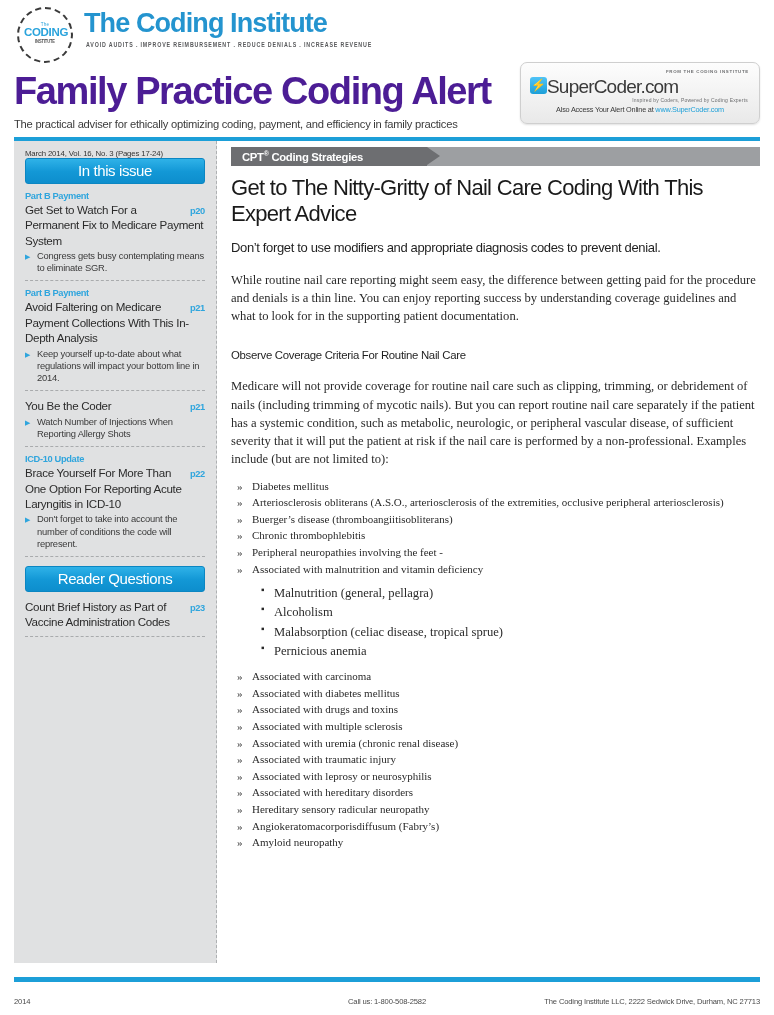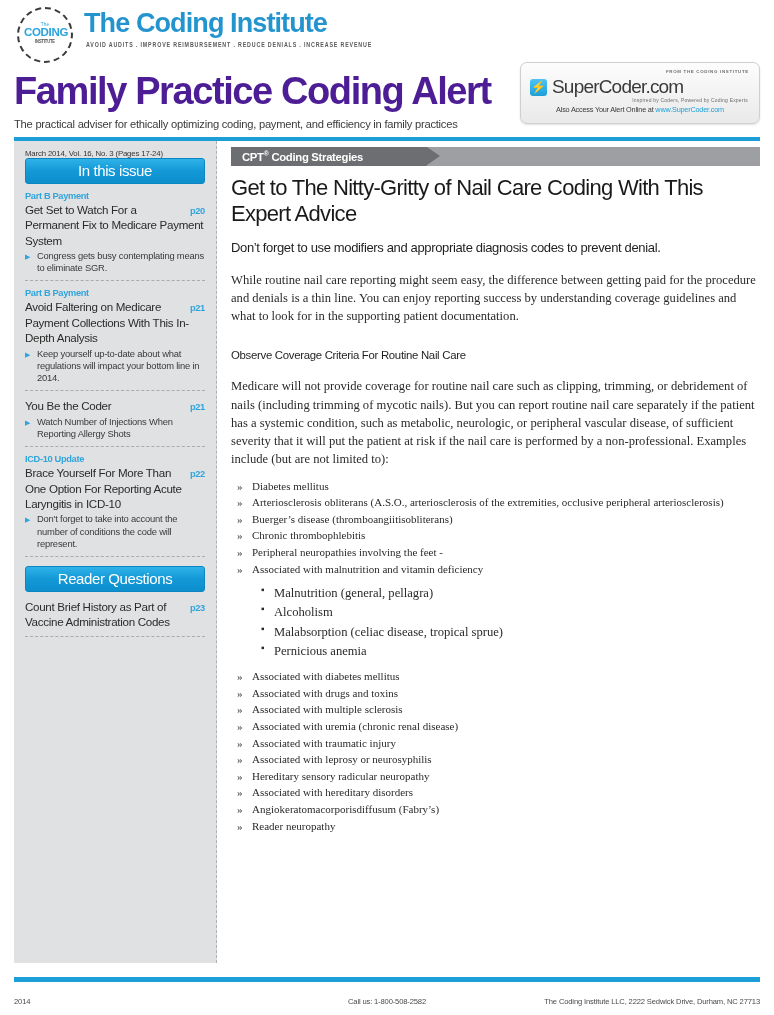"SuperCoder.com" .sc-main { align-items: flex-end -> flex-start; gap: 5px -> none }
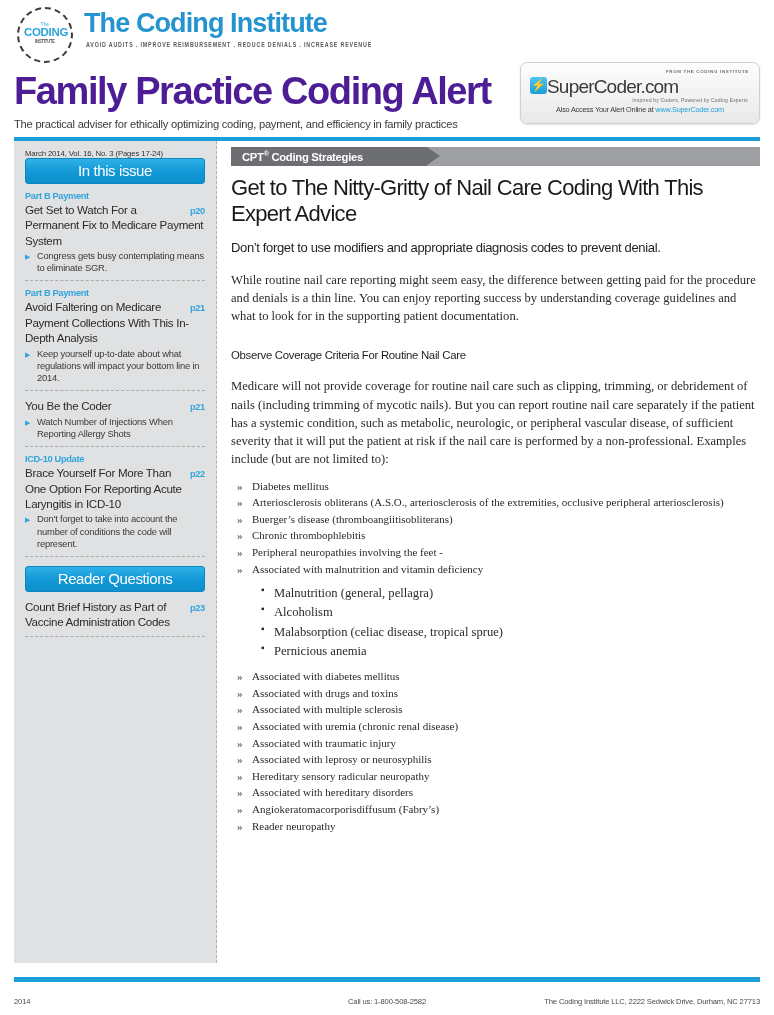"Associated with carcinoma" li { html: none -> <li>Associated with carcinoma</li> }
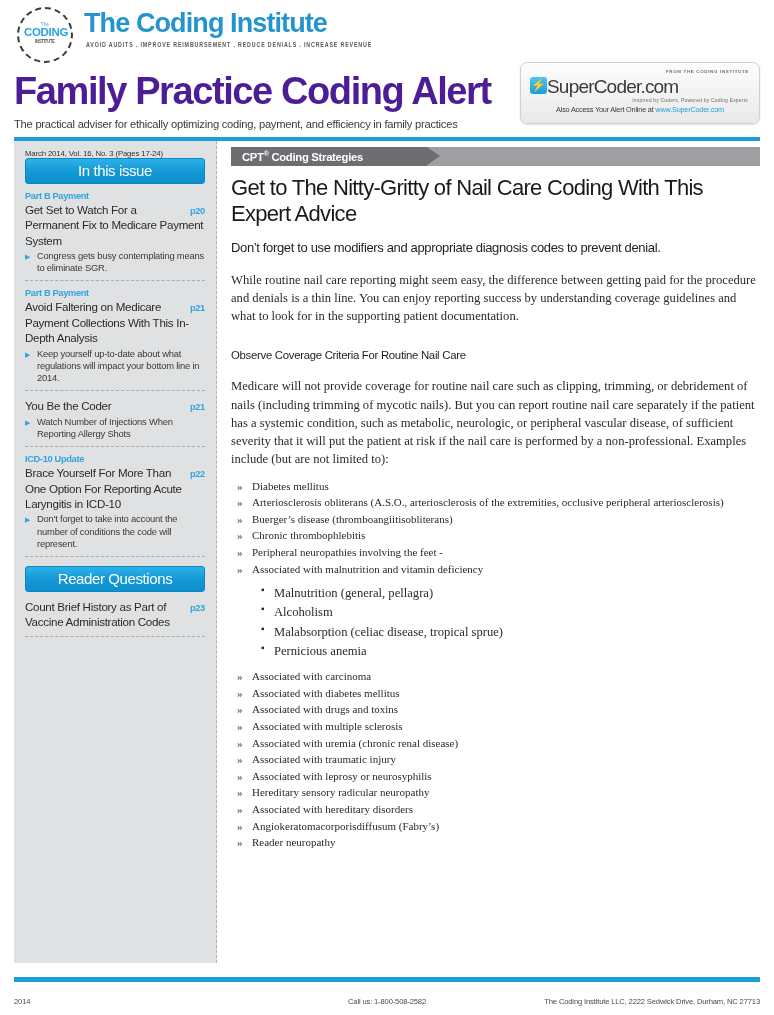"Hereditary sensory radicular neuropathy" li { order: before "Associated with hereditary disorders" -> after "Associated with hereditary disorders" }
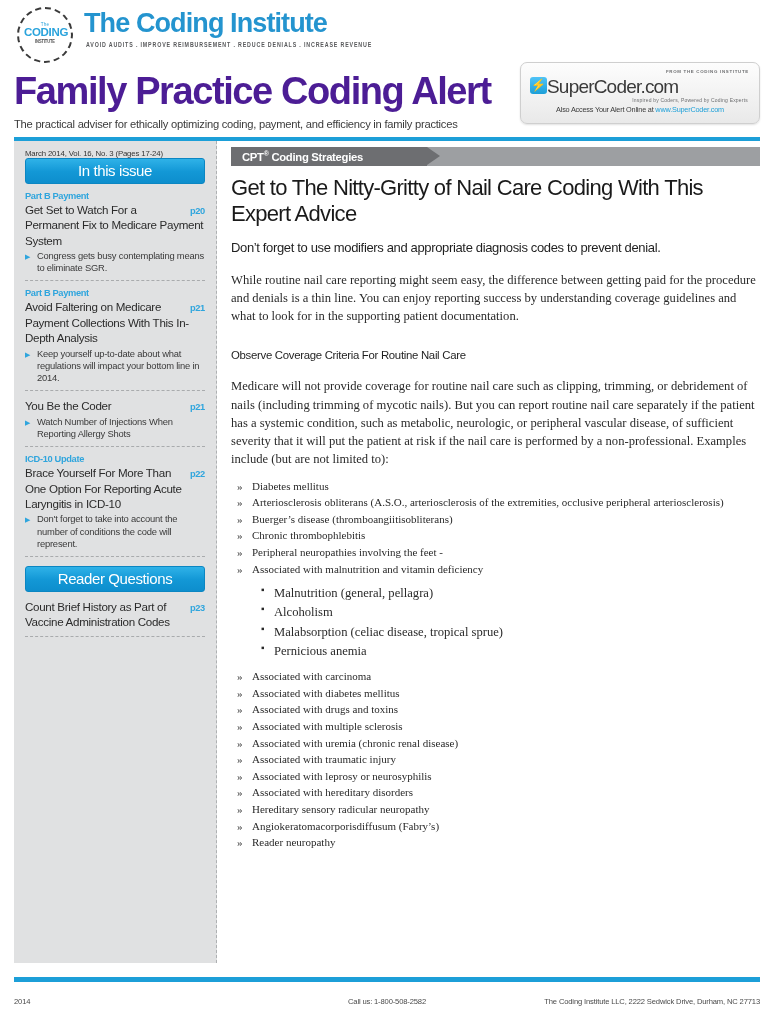"Reader neuropathy" li { text: Reader -> Amyloid }
